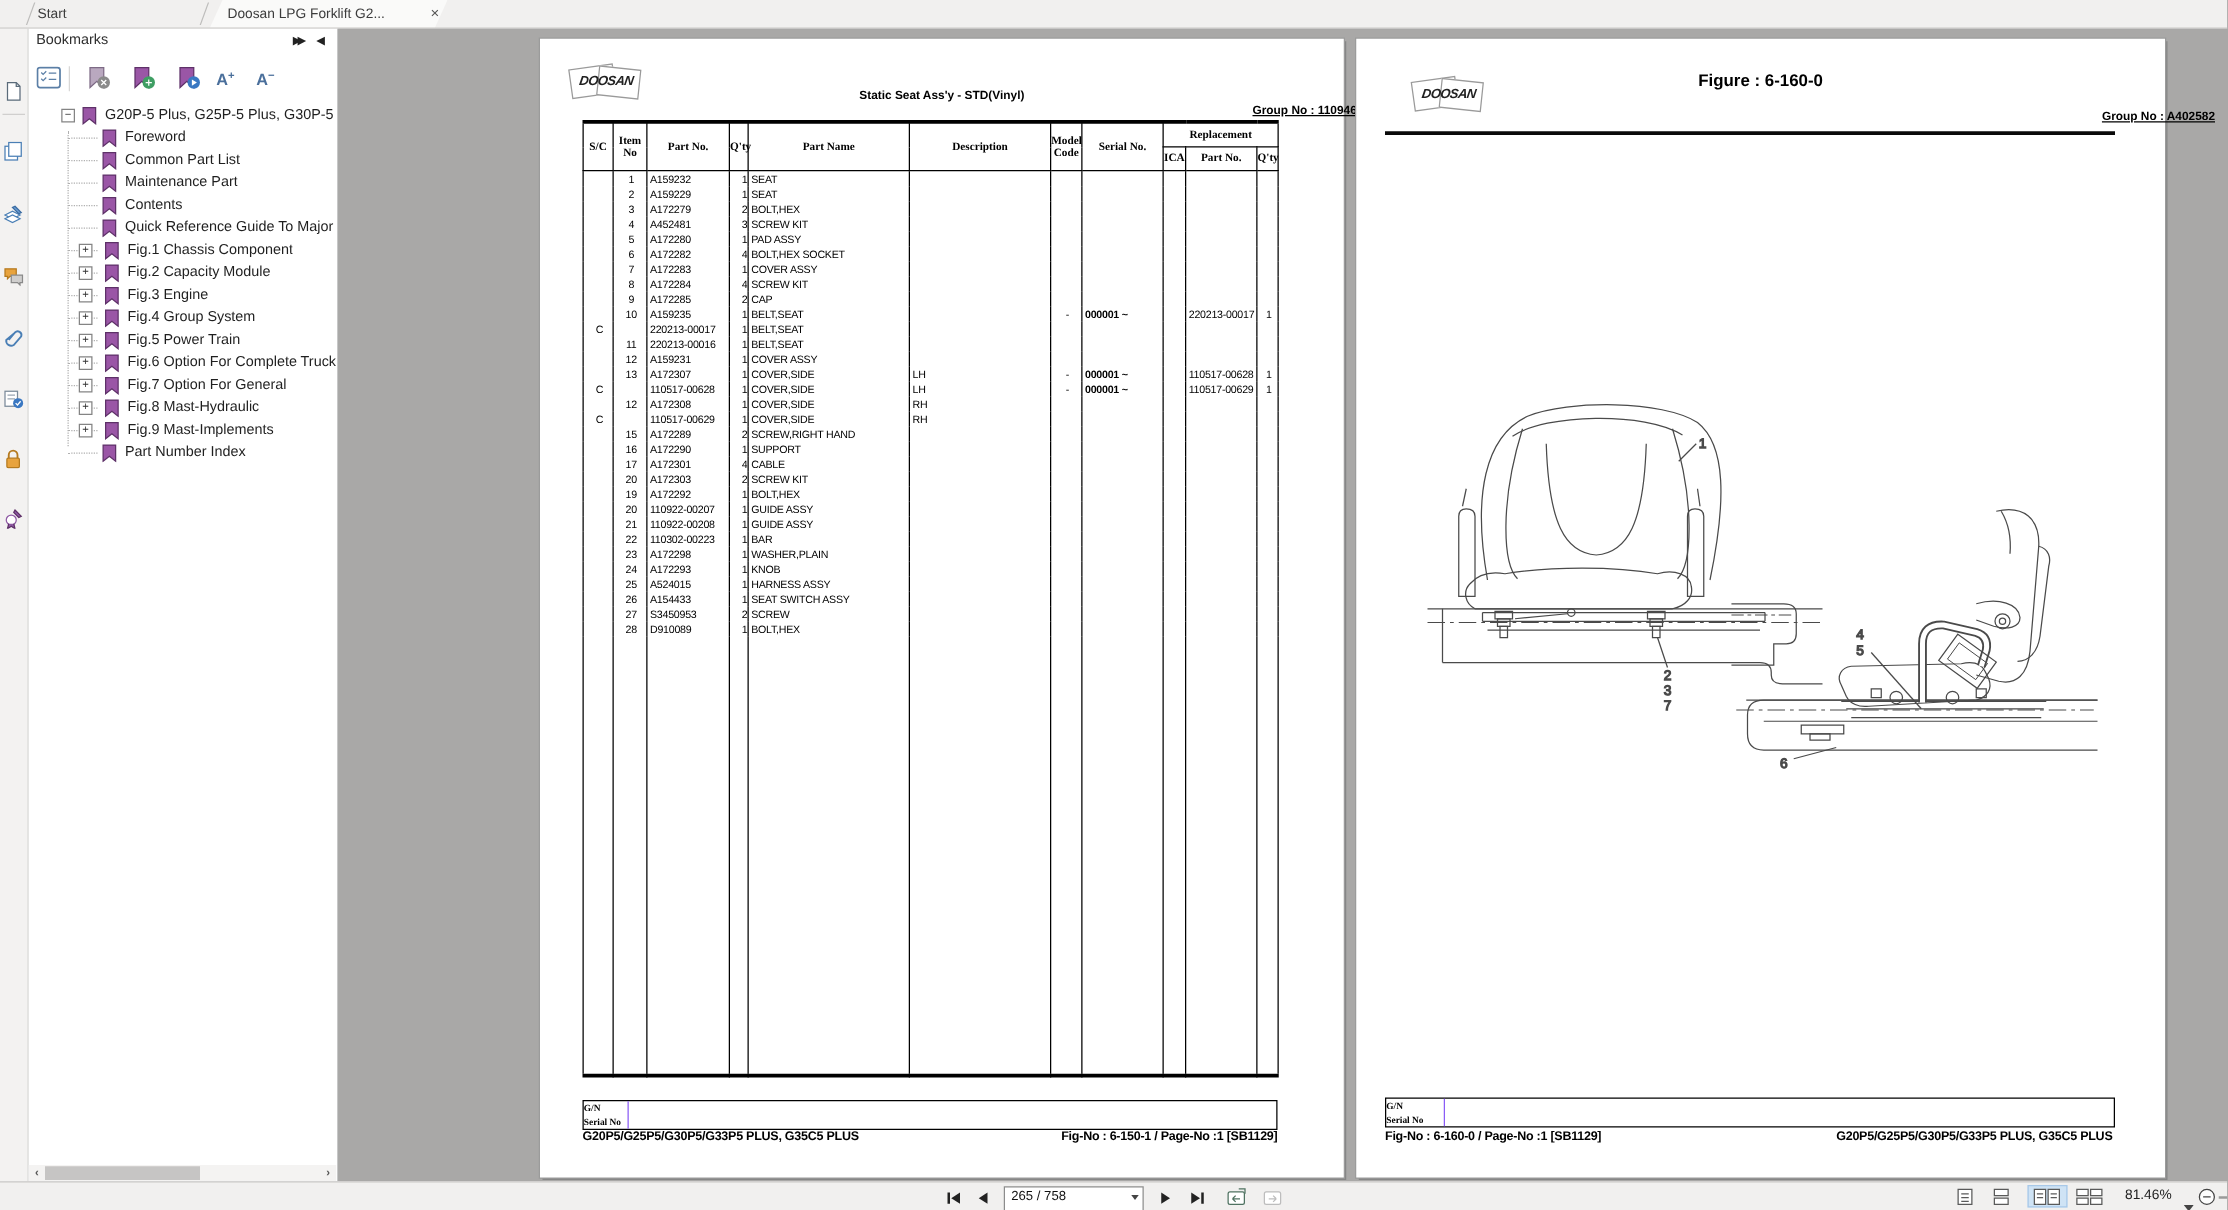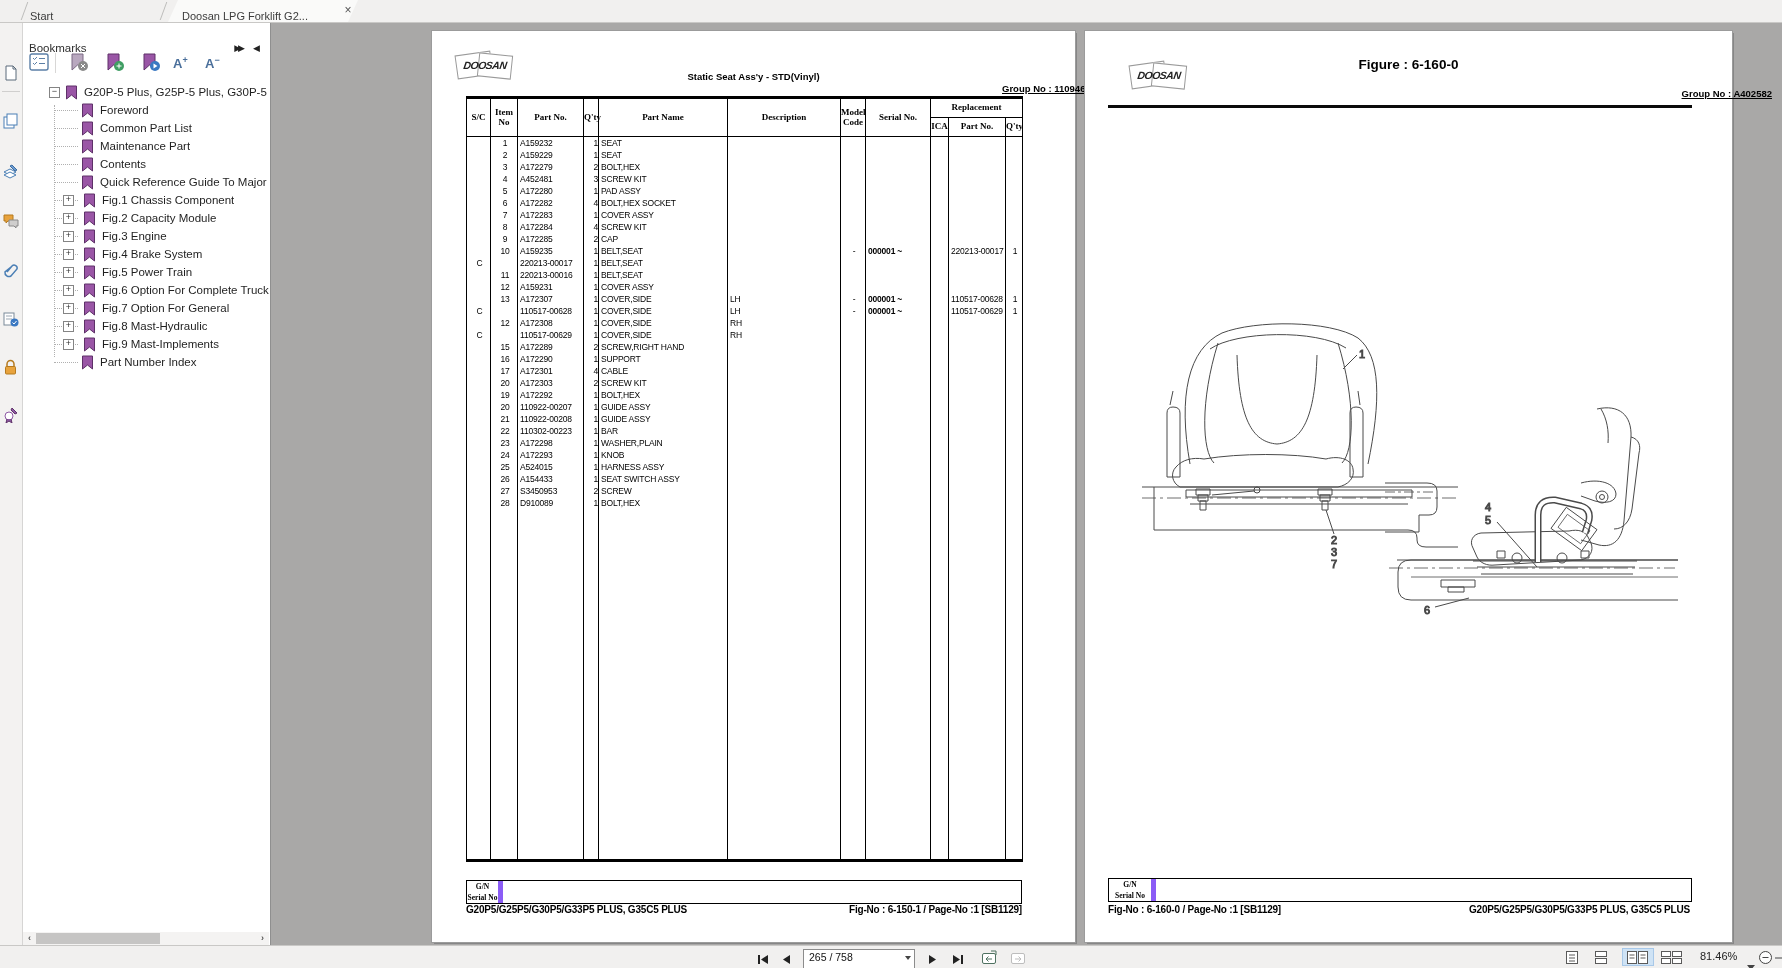"Start" .tab { align-items: flex-end -> center }
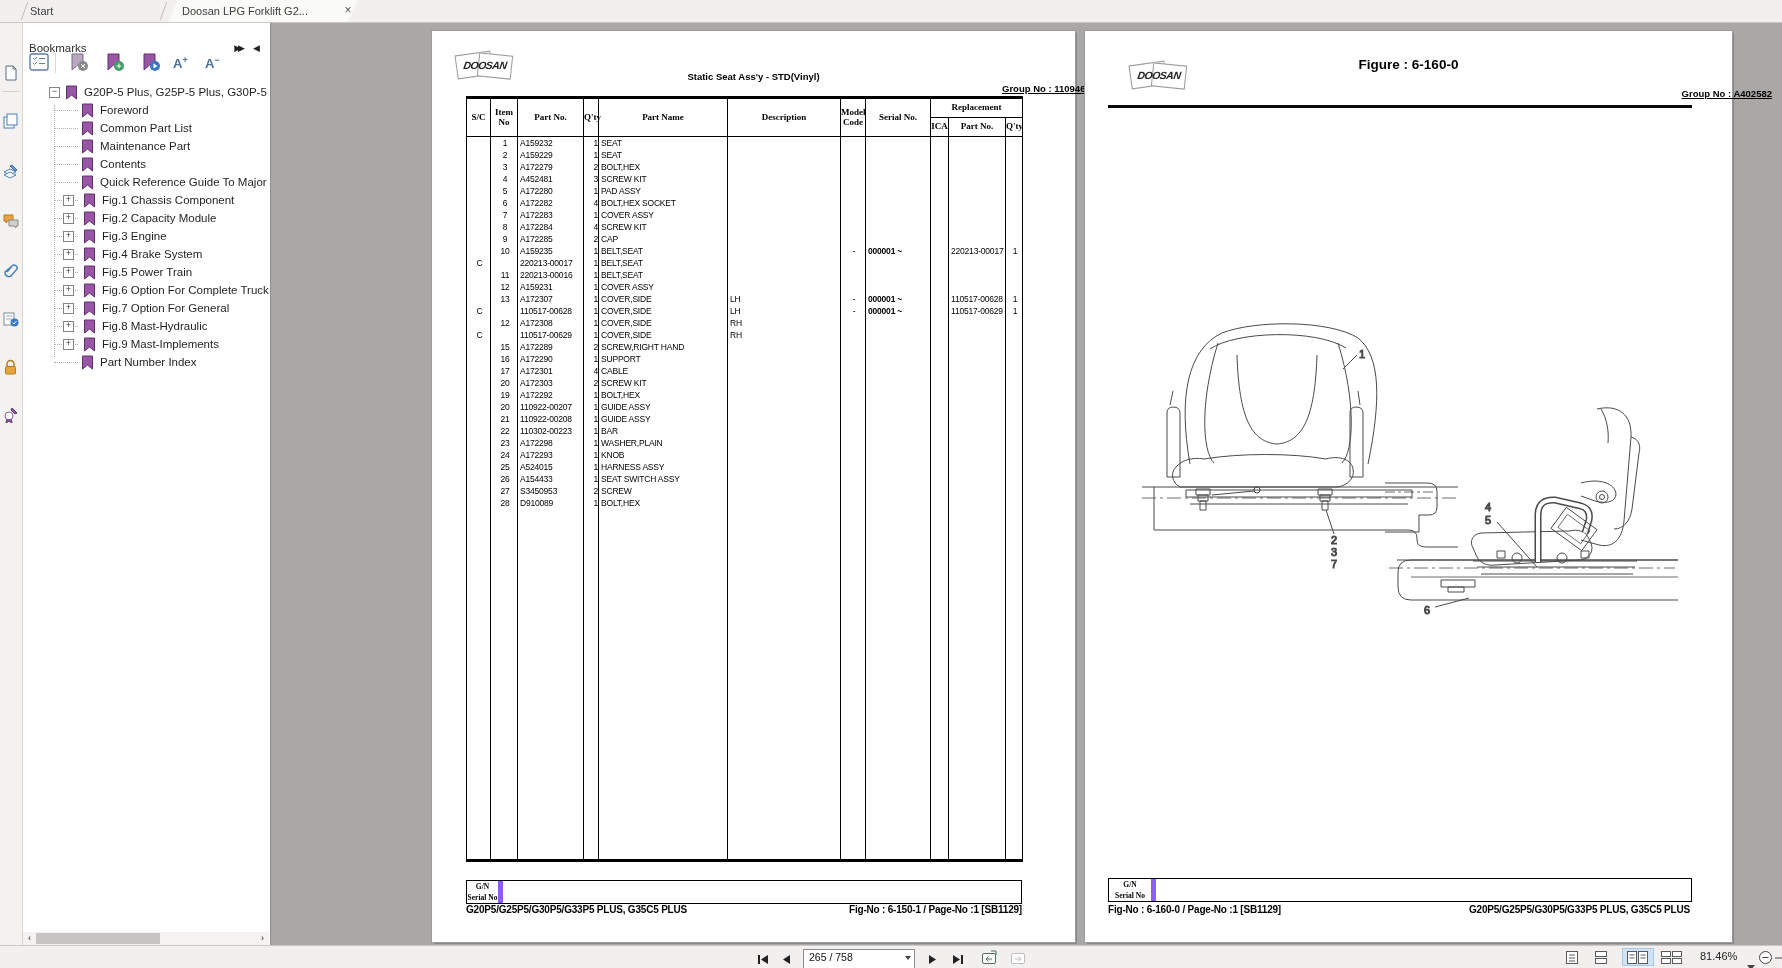"Bookmarks" .panel-header { top: 16px -> 0 }
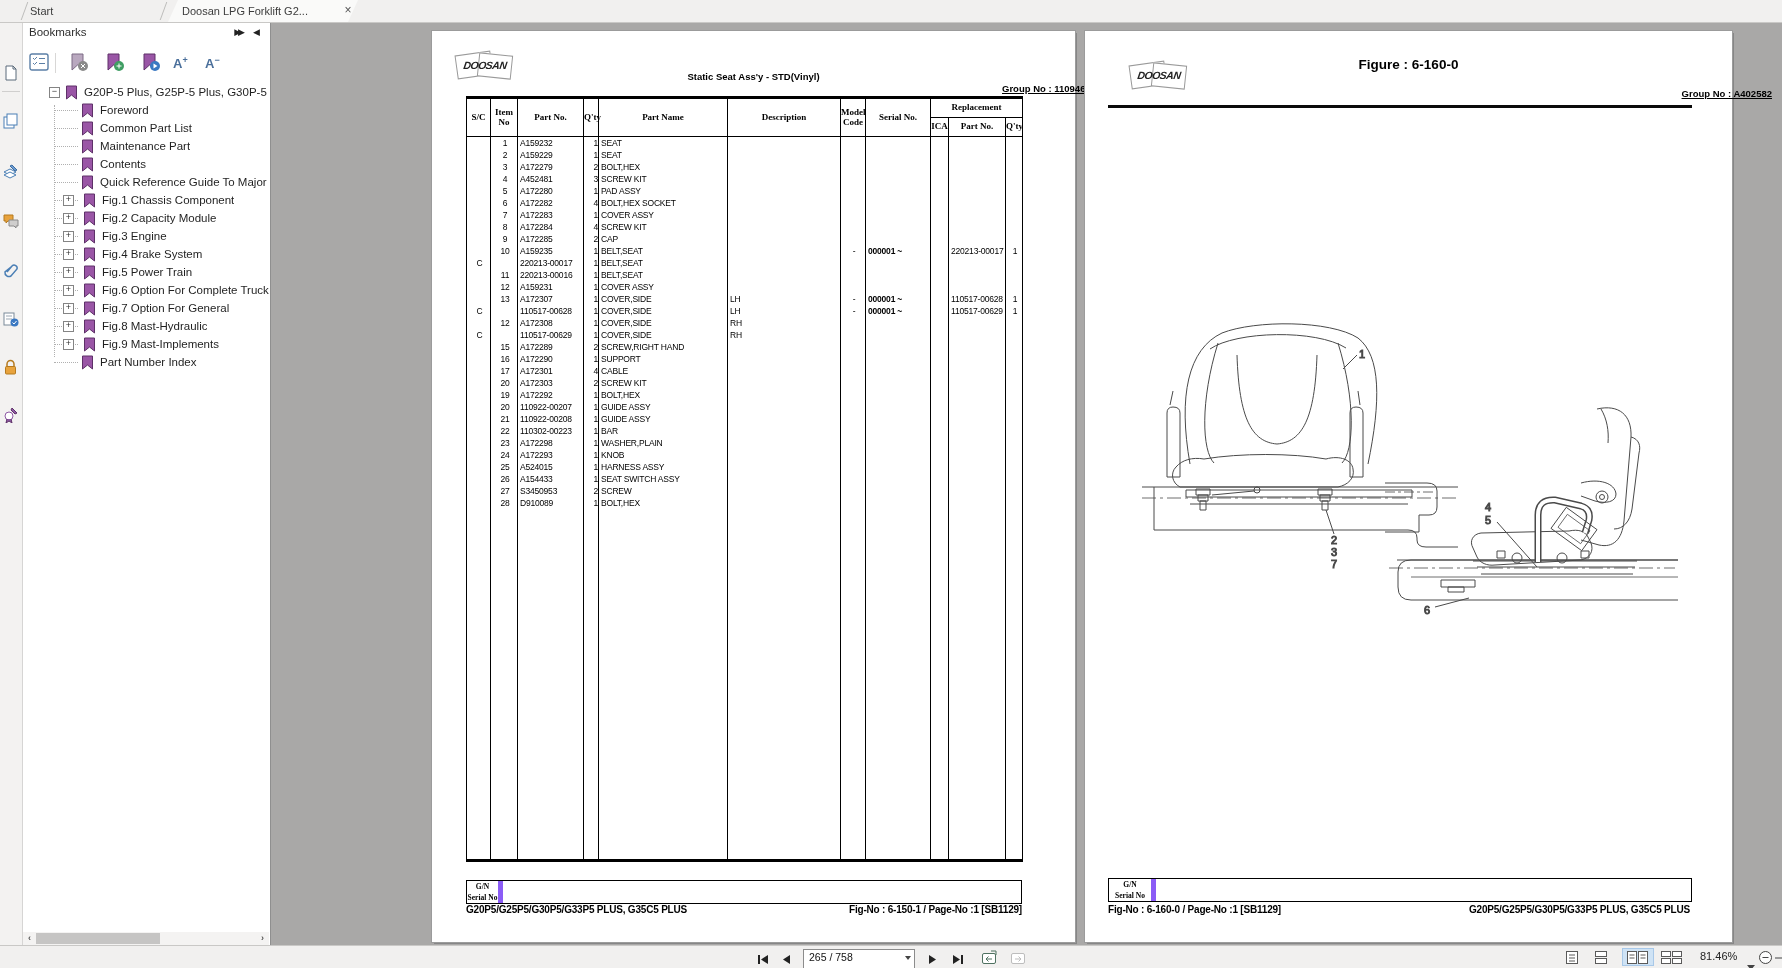"Fig.4 Brake System" span.lbl { text: Brake -> Group }
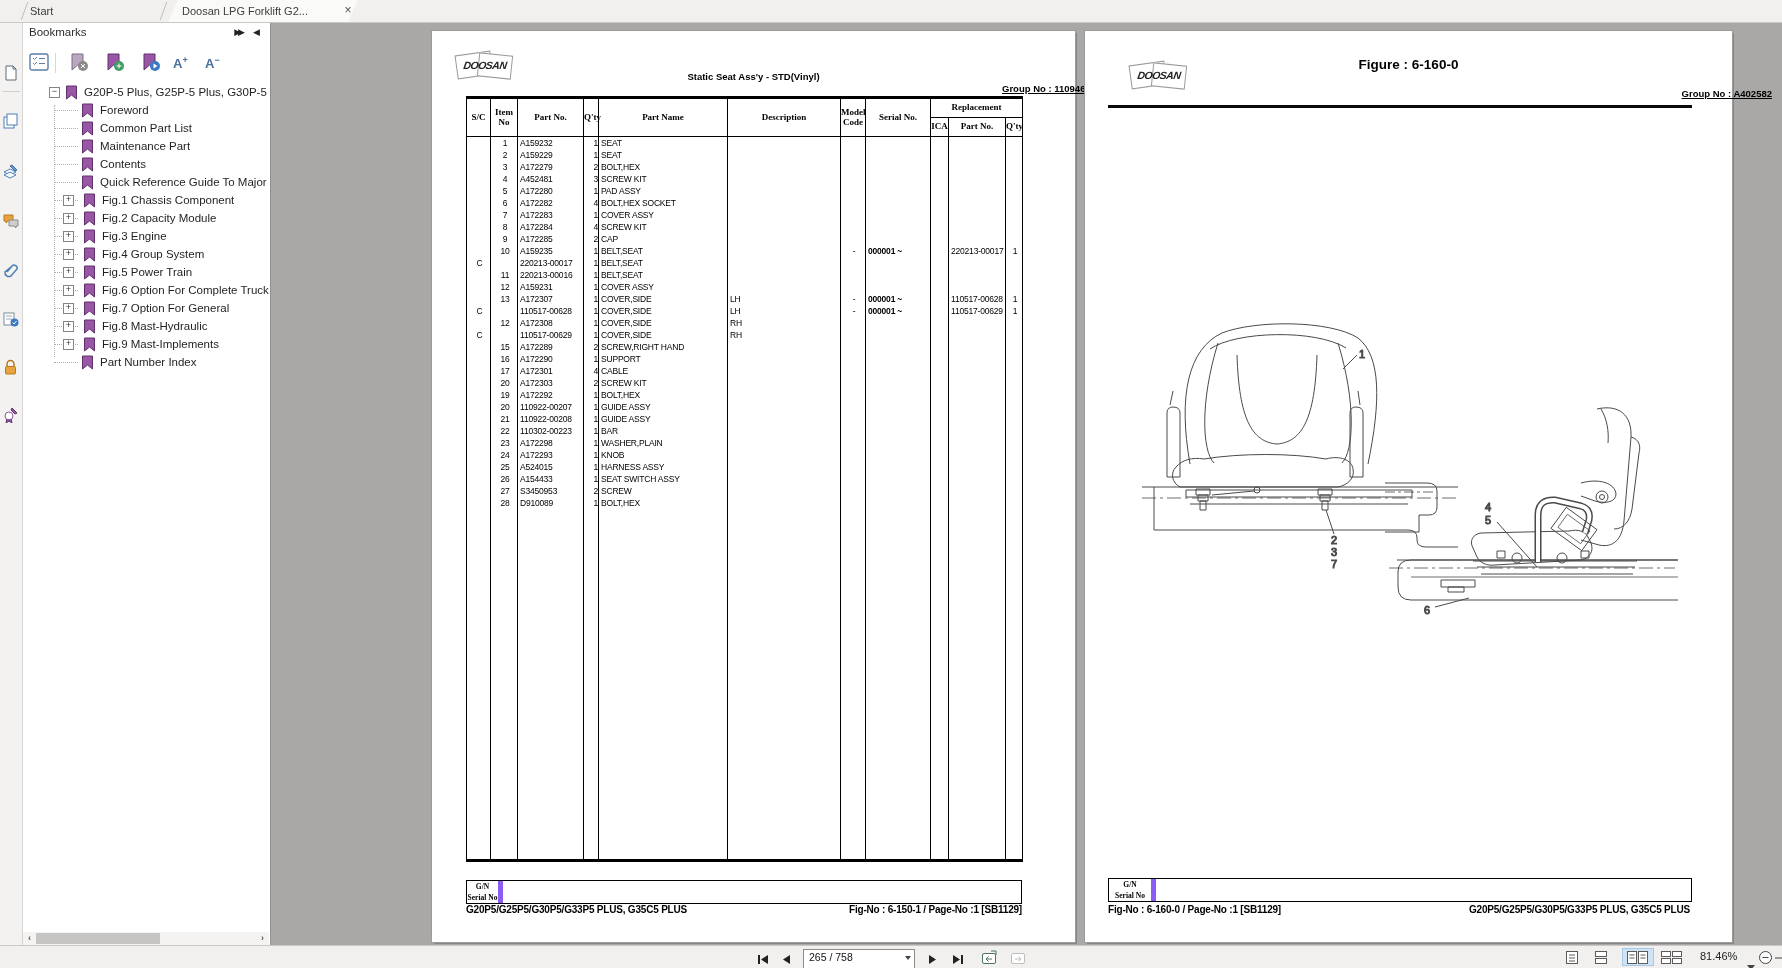"G/N" .gncell { border-right: 5px solid #8b5cf6 -> 1px solid #8b5cf6; text-align: center -> none }
